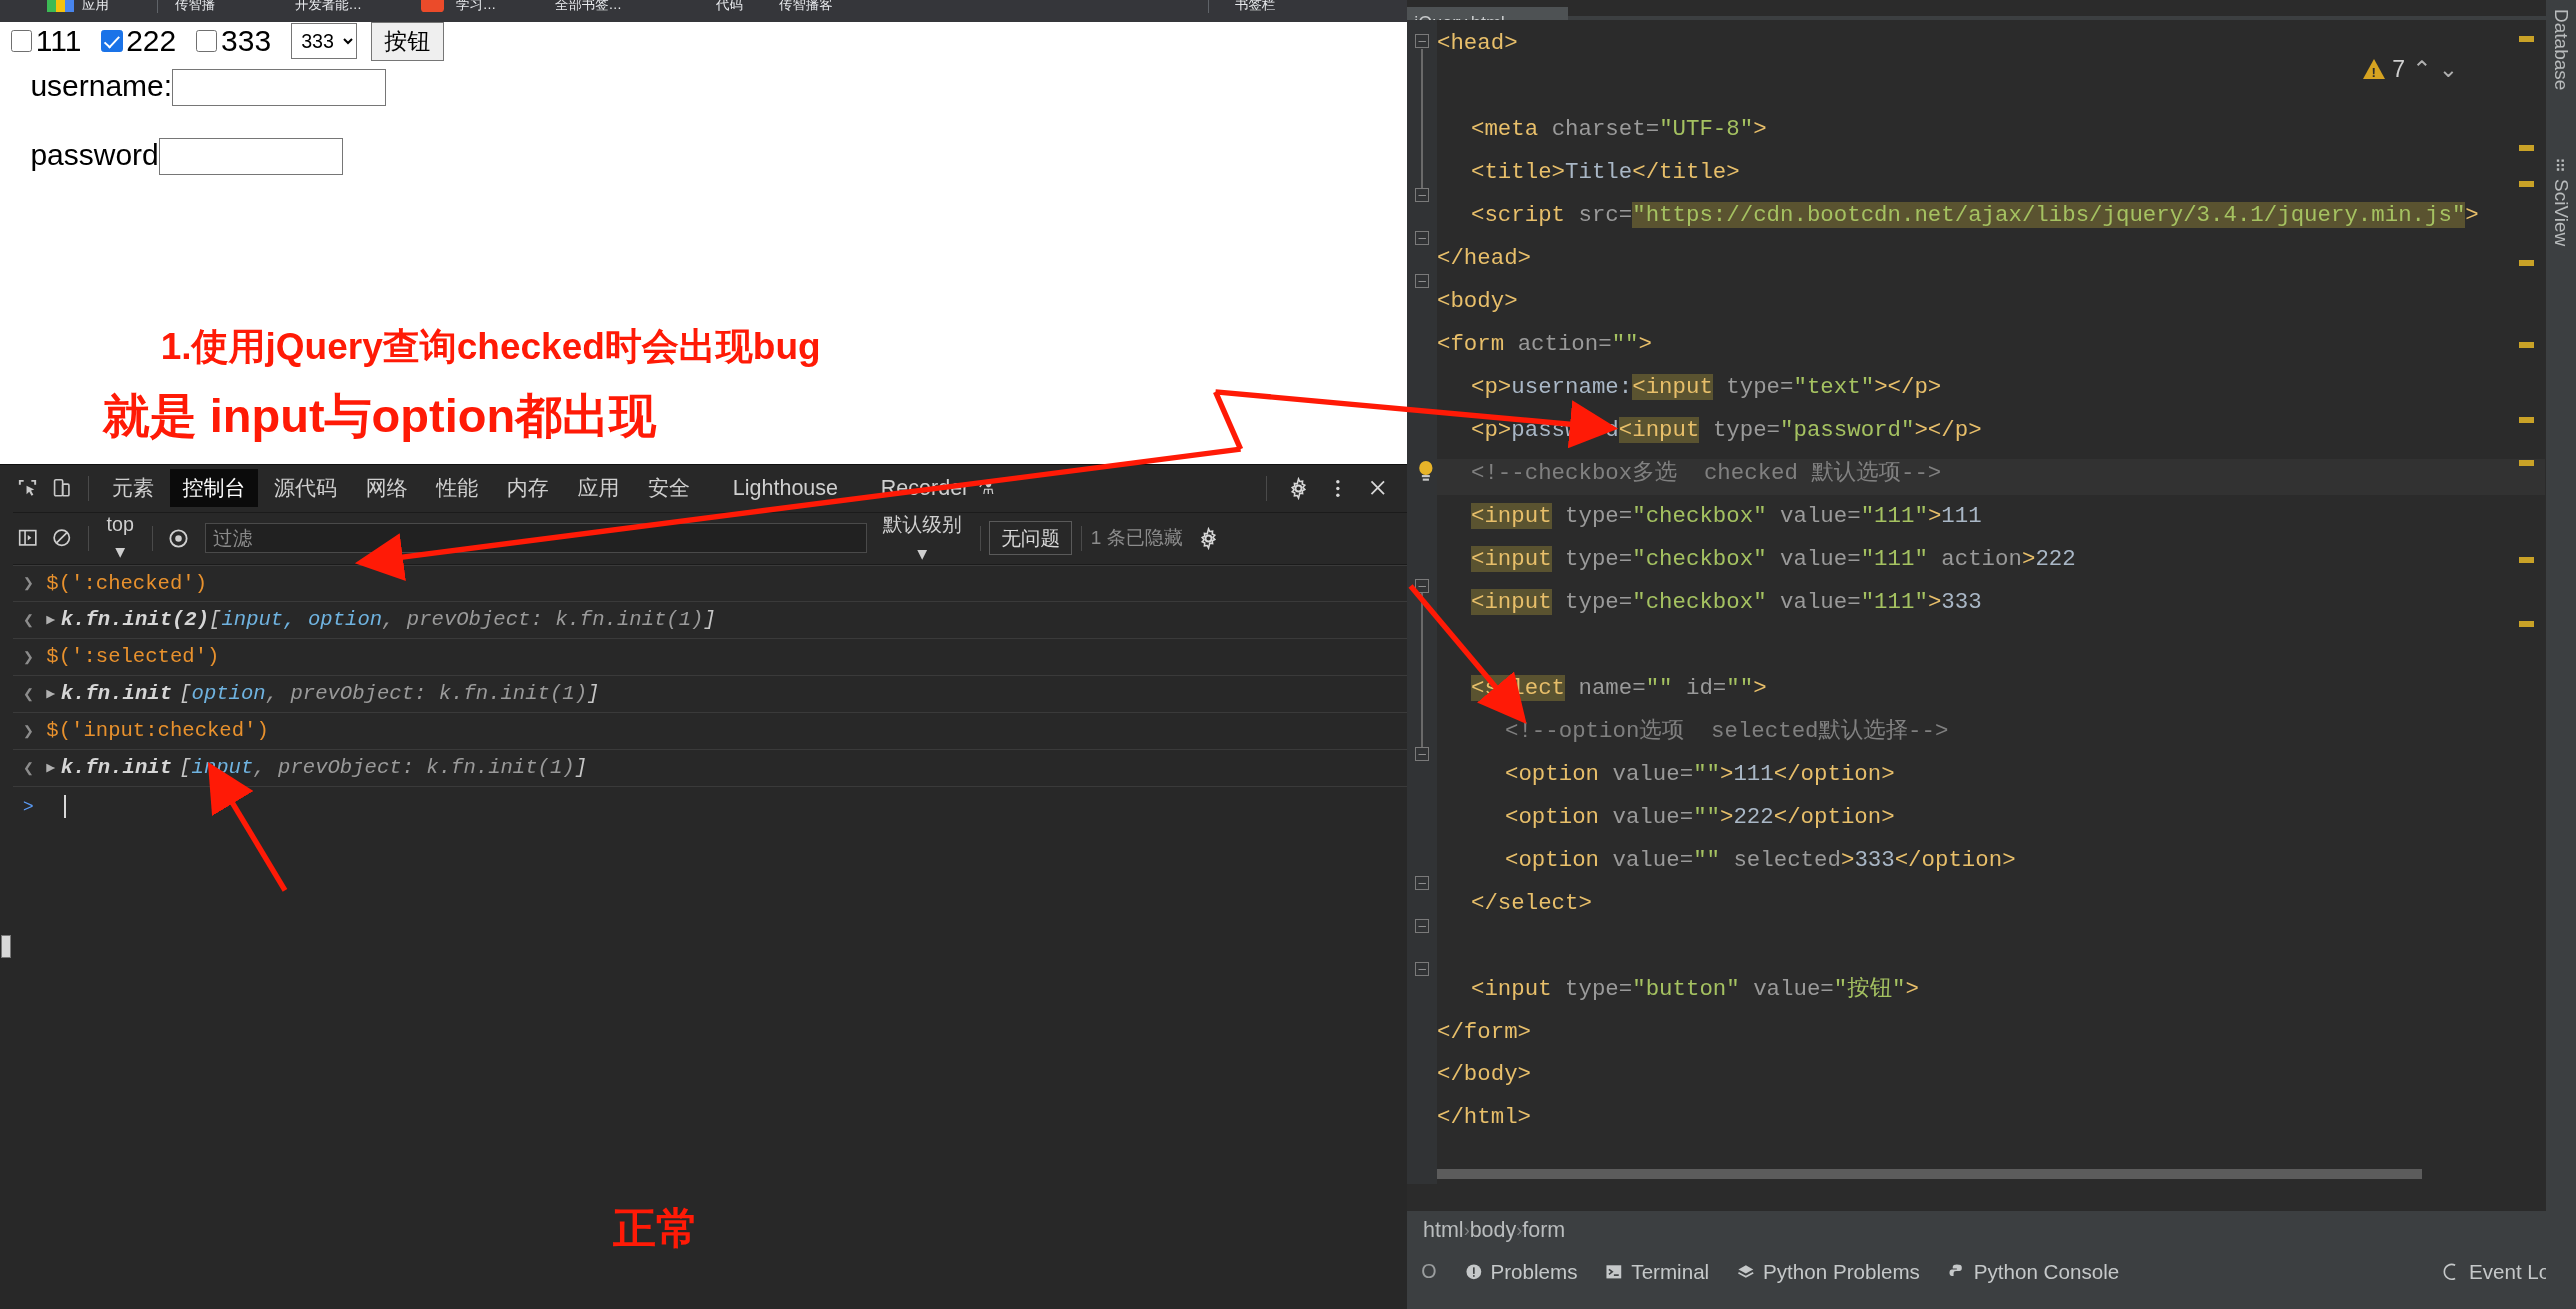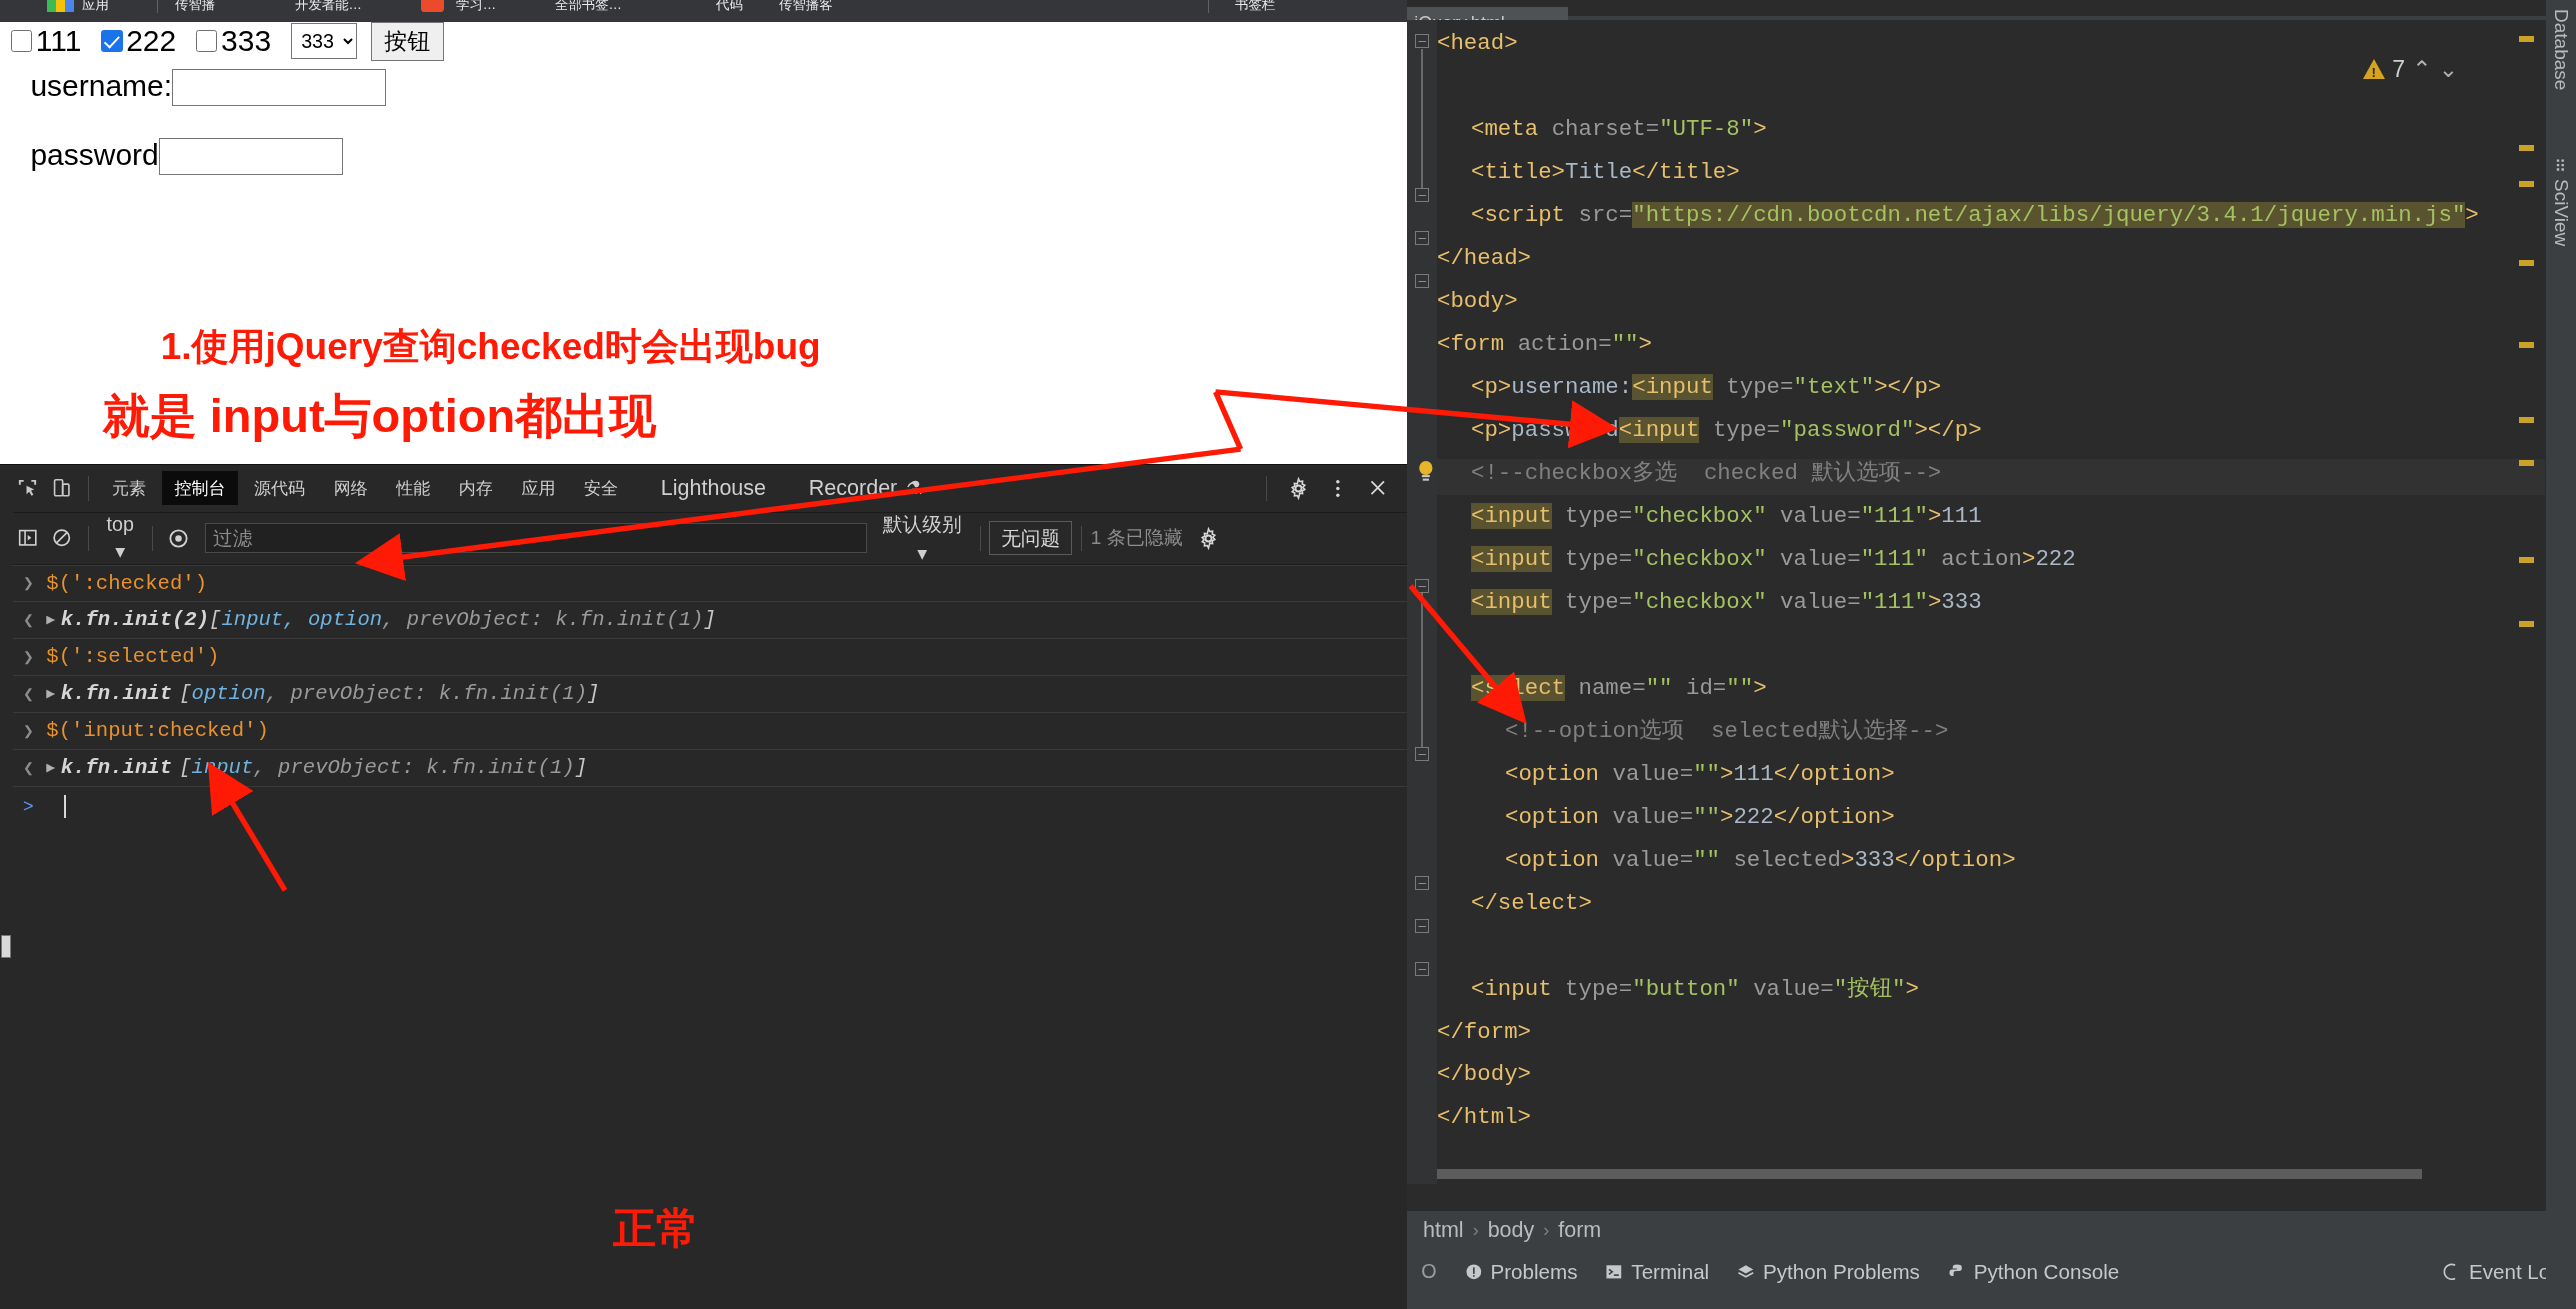"元素" .dt-tab { font-size: 17px -> 21px }
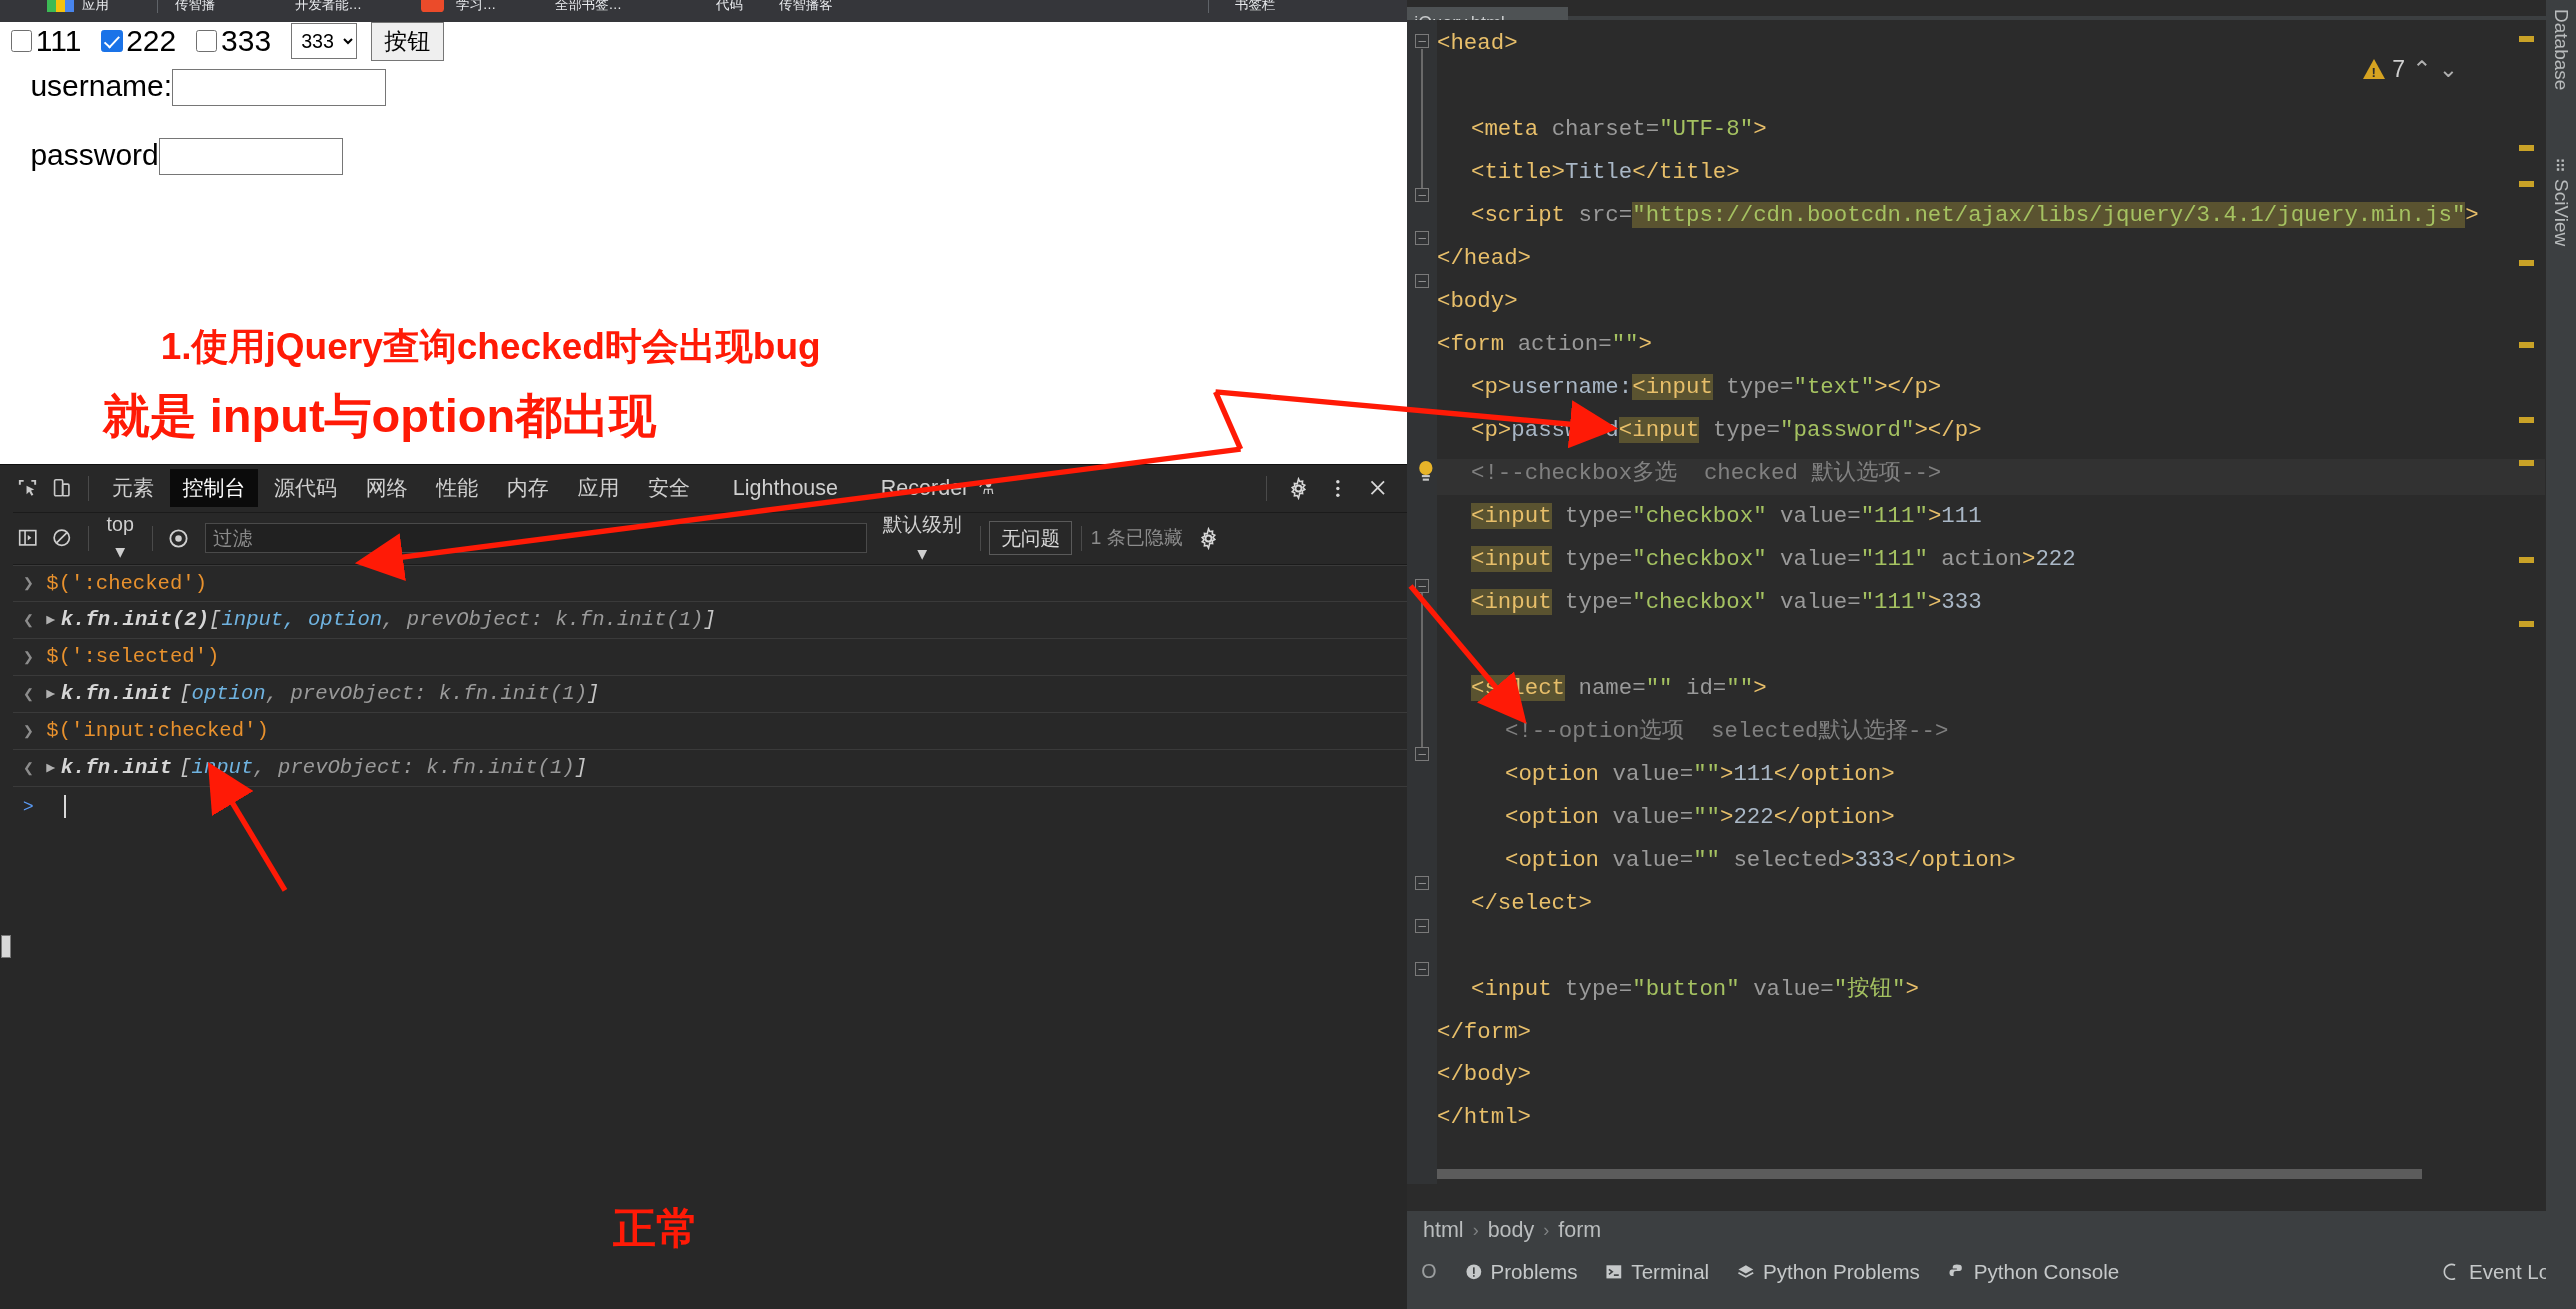"html" #ide-breadcrumb { gap: 9px -> none }
